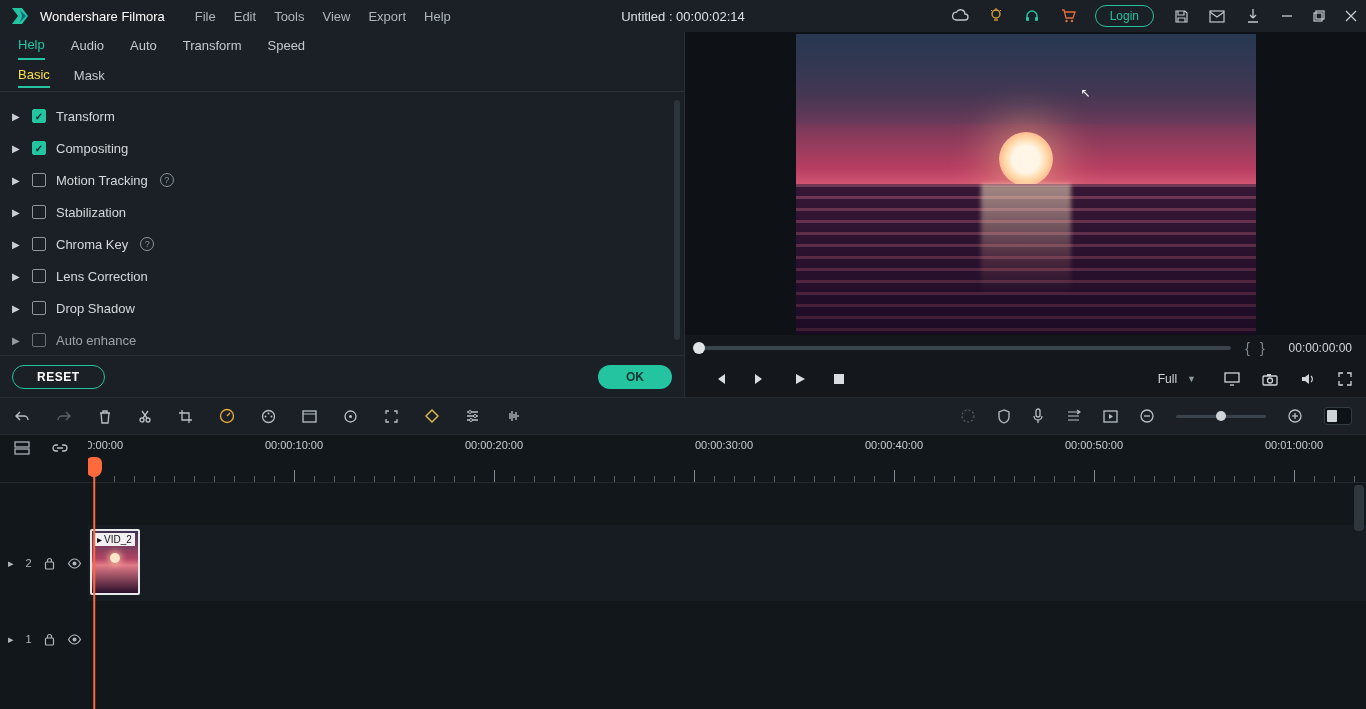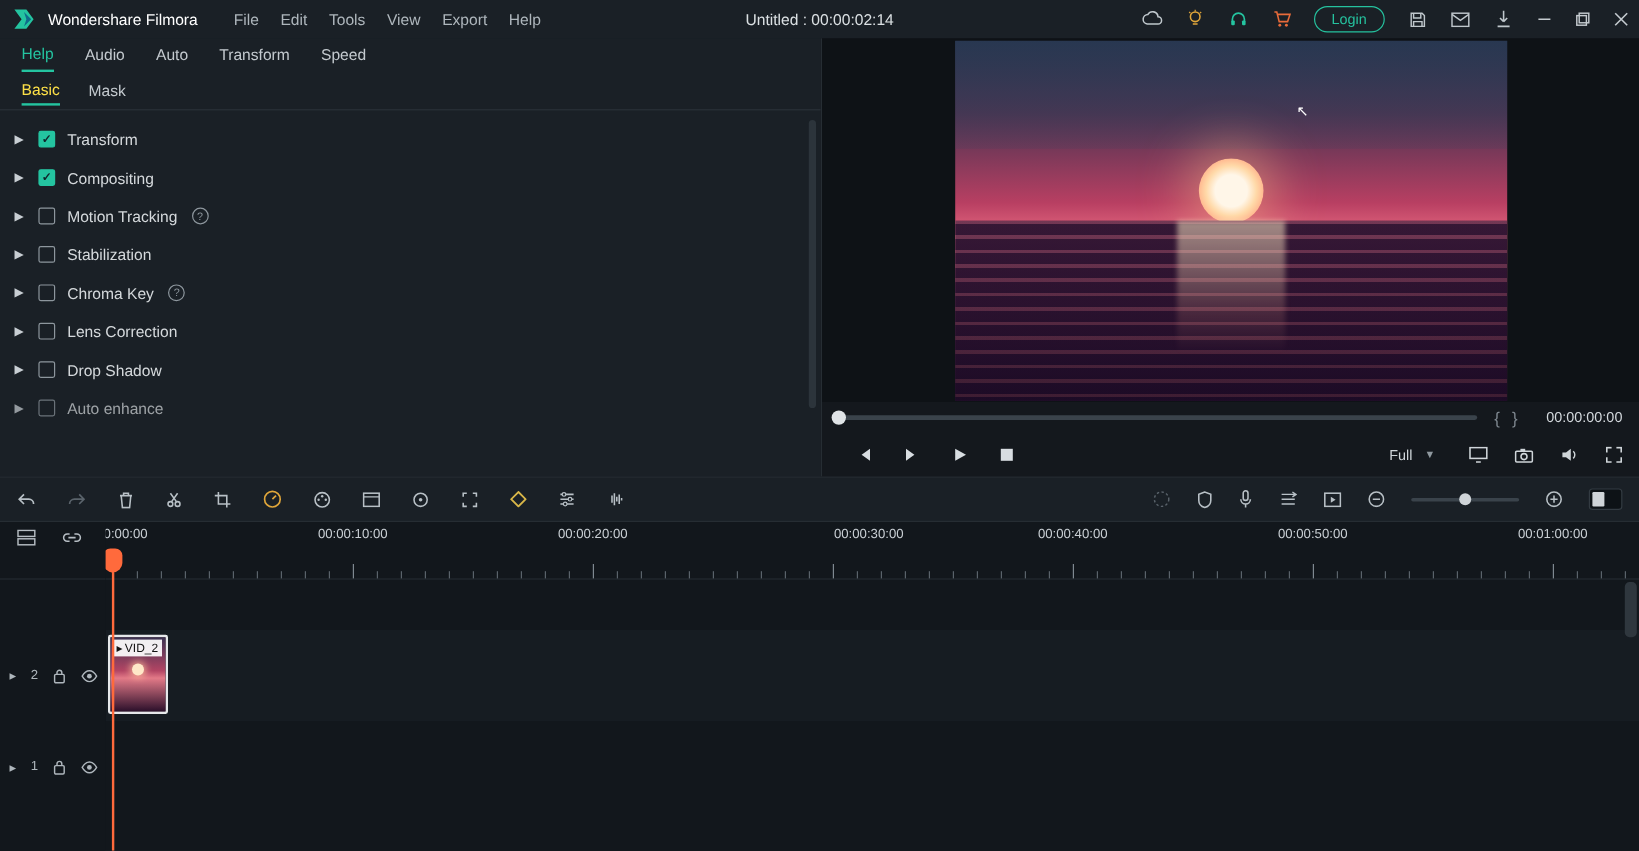"RESET" div.panel-footer { html: none -> <div> <button>RESET</button> <button>OK</button> </div> }
